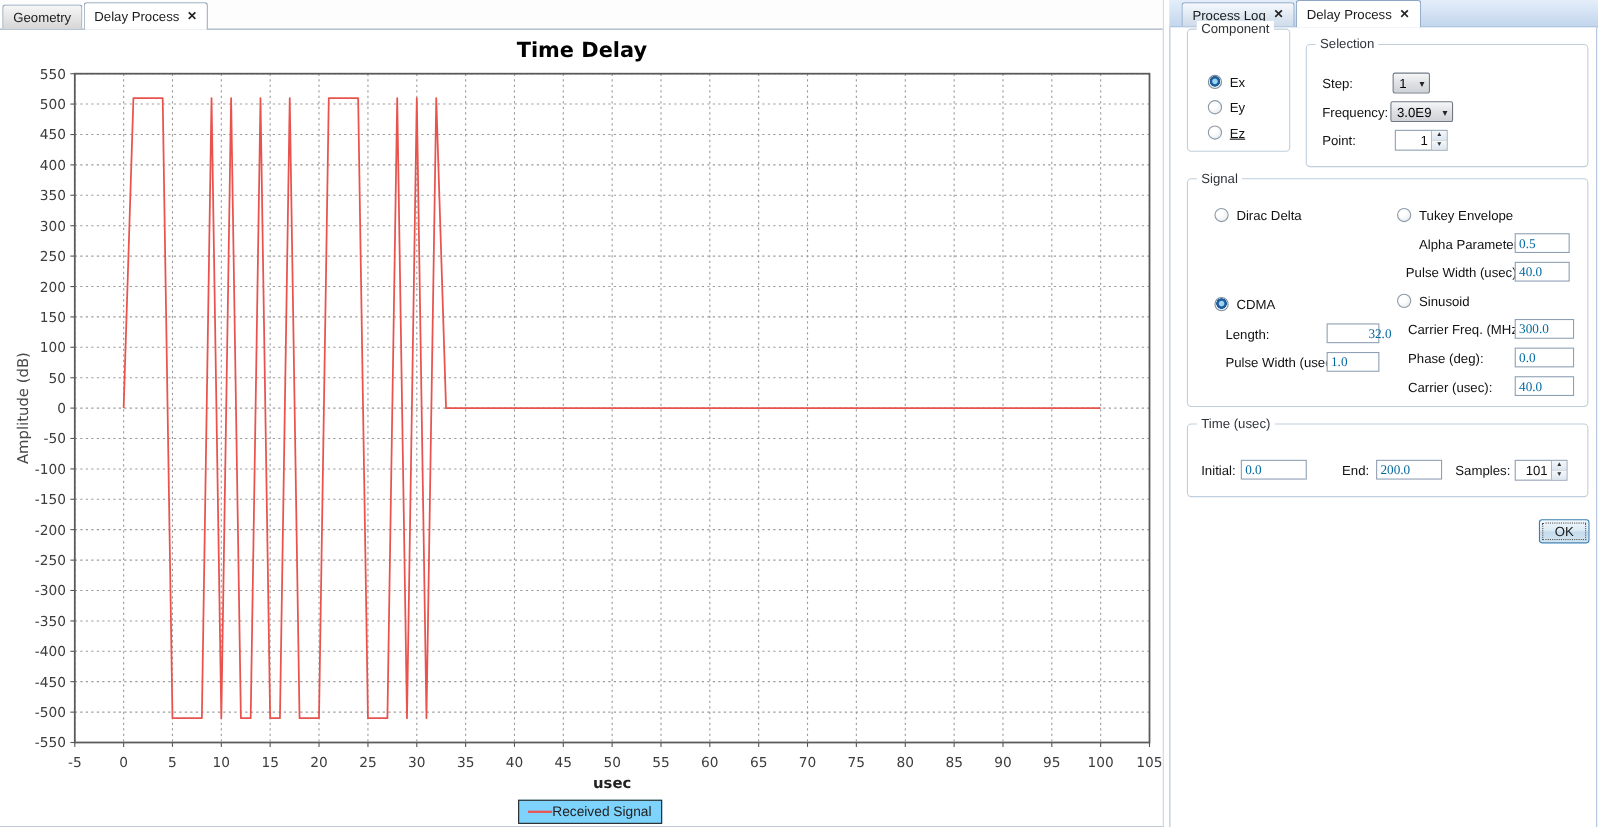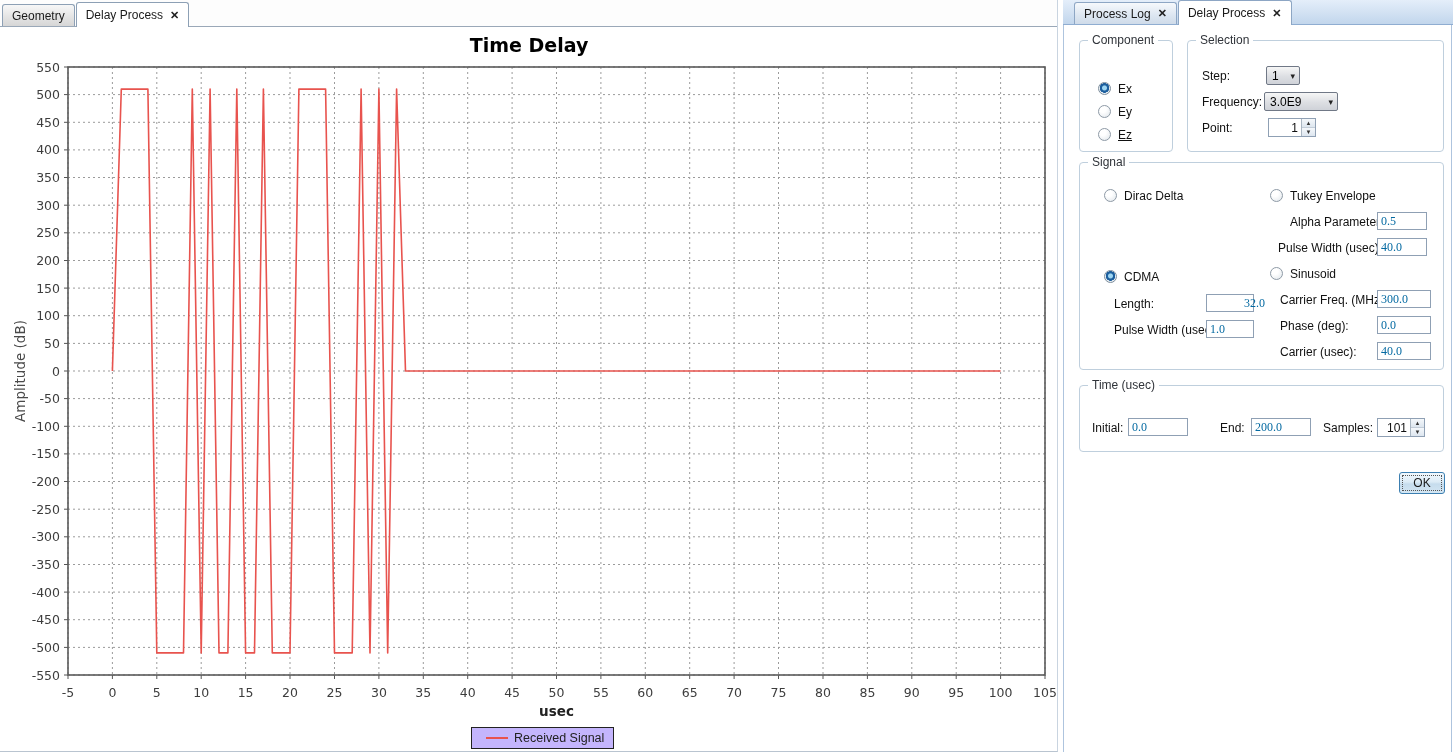"Component" div.grp { top: 15px -> 1px }
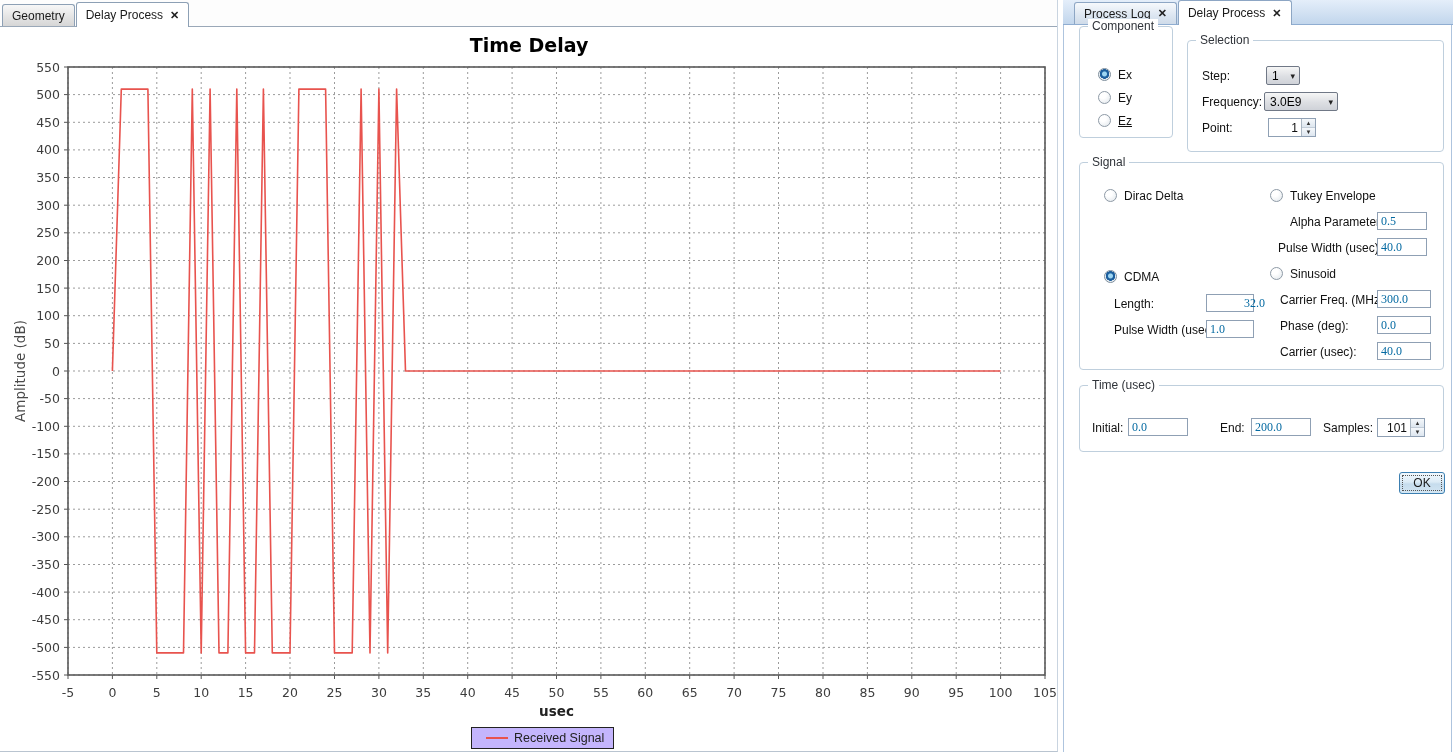"3.0E9" div.combo { width: 74px -> 57px }
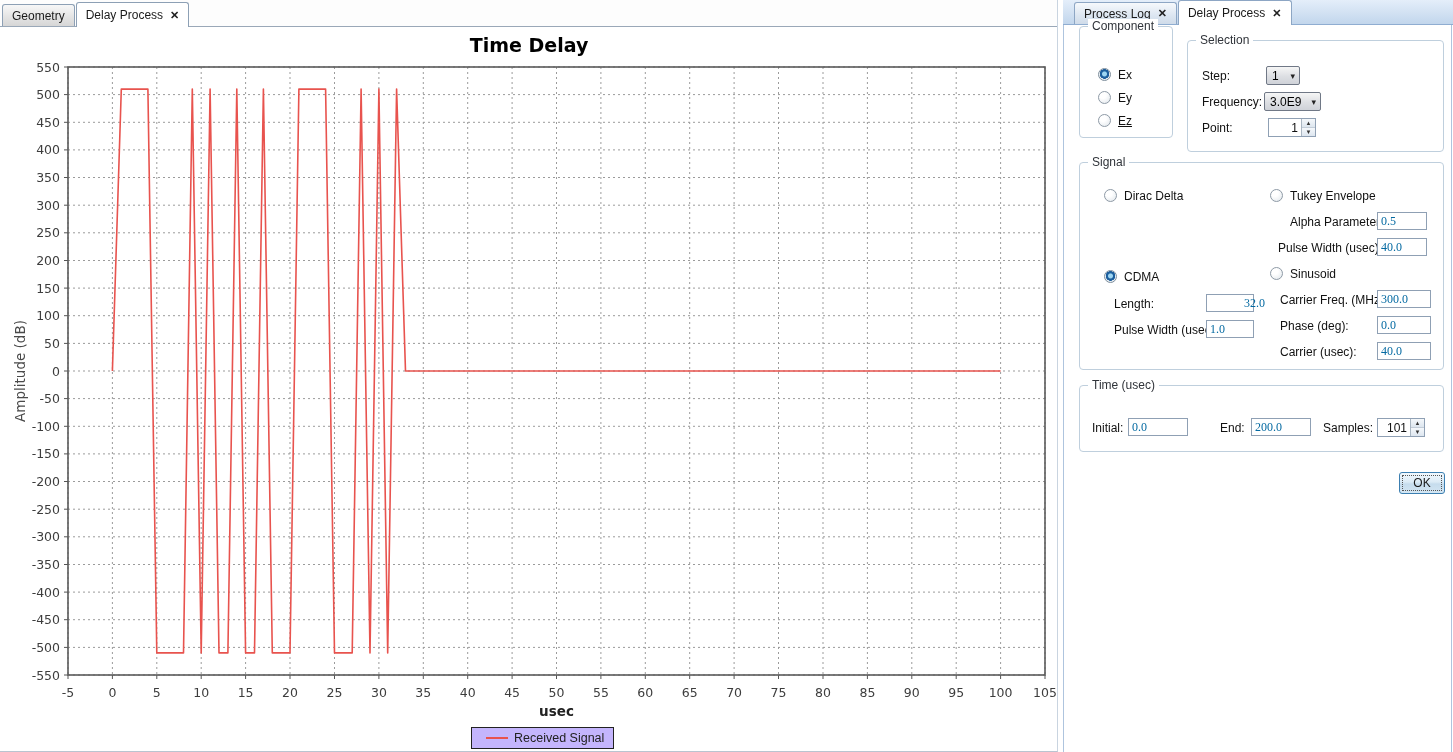"Received Signal" #legend { background: #c4b5fd -> #7dd3fc; gap: 6px -> 0; padding: 3px 9px 3px 14px -> 3px 9px 3px 8px }
